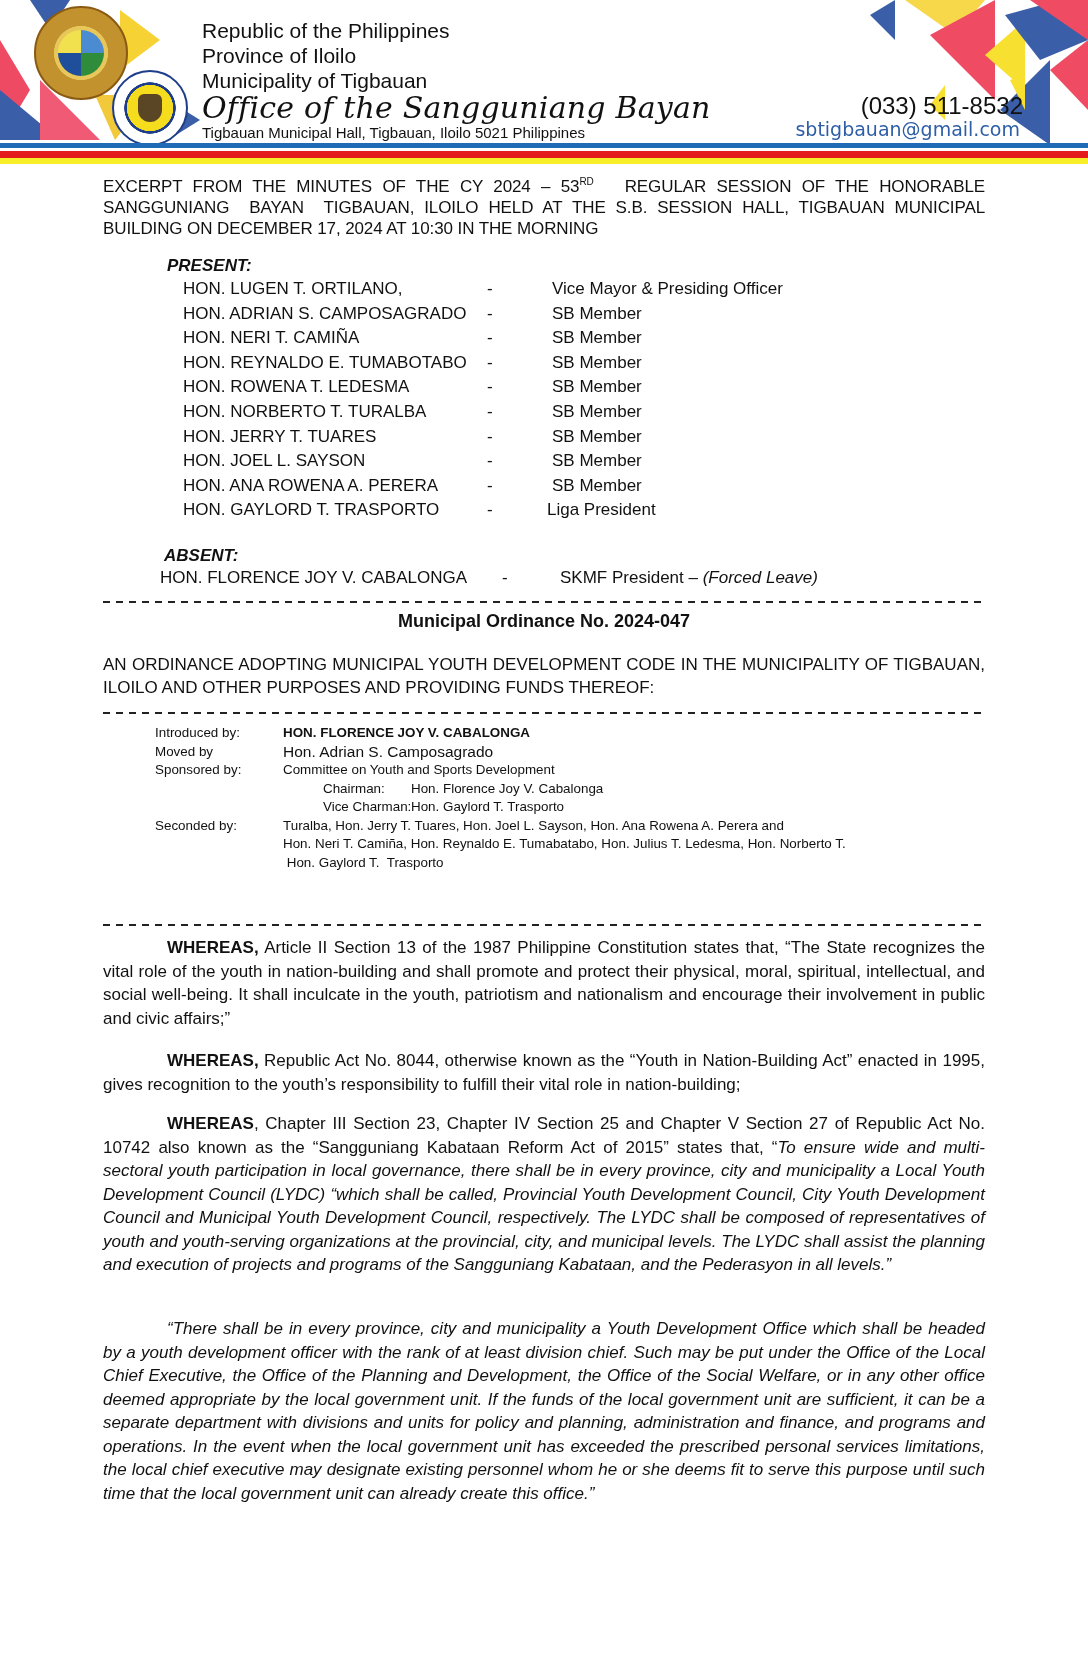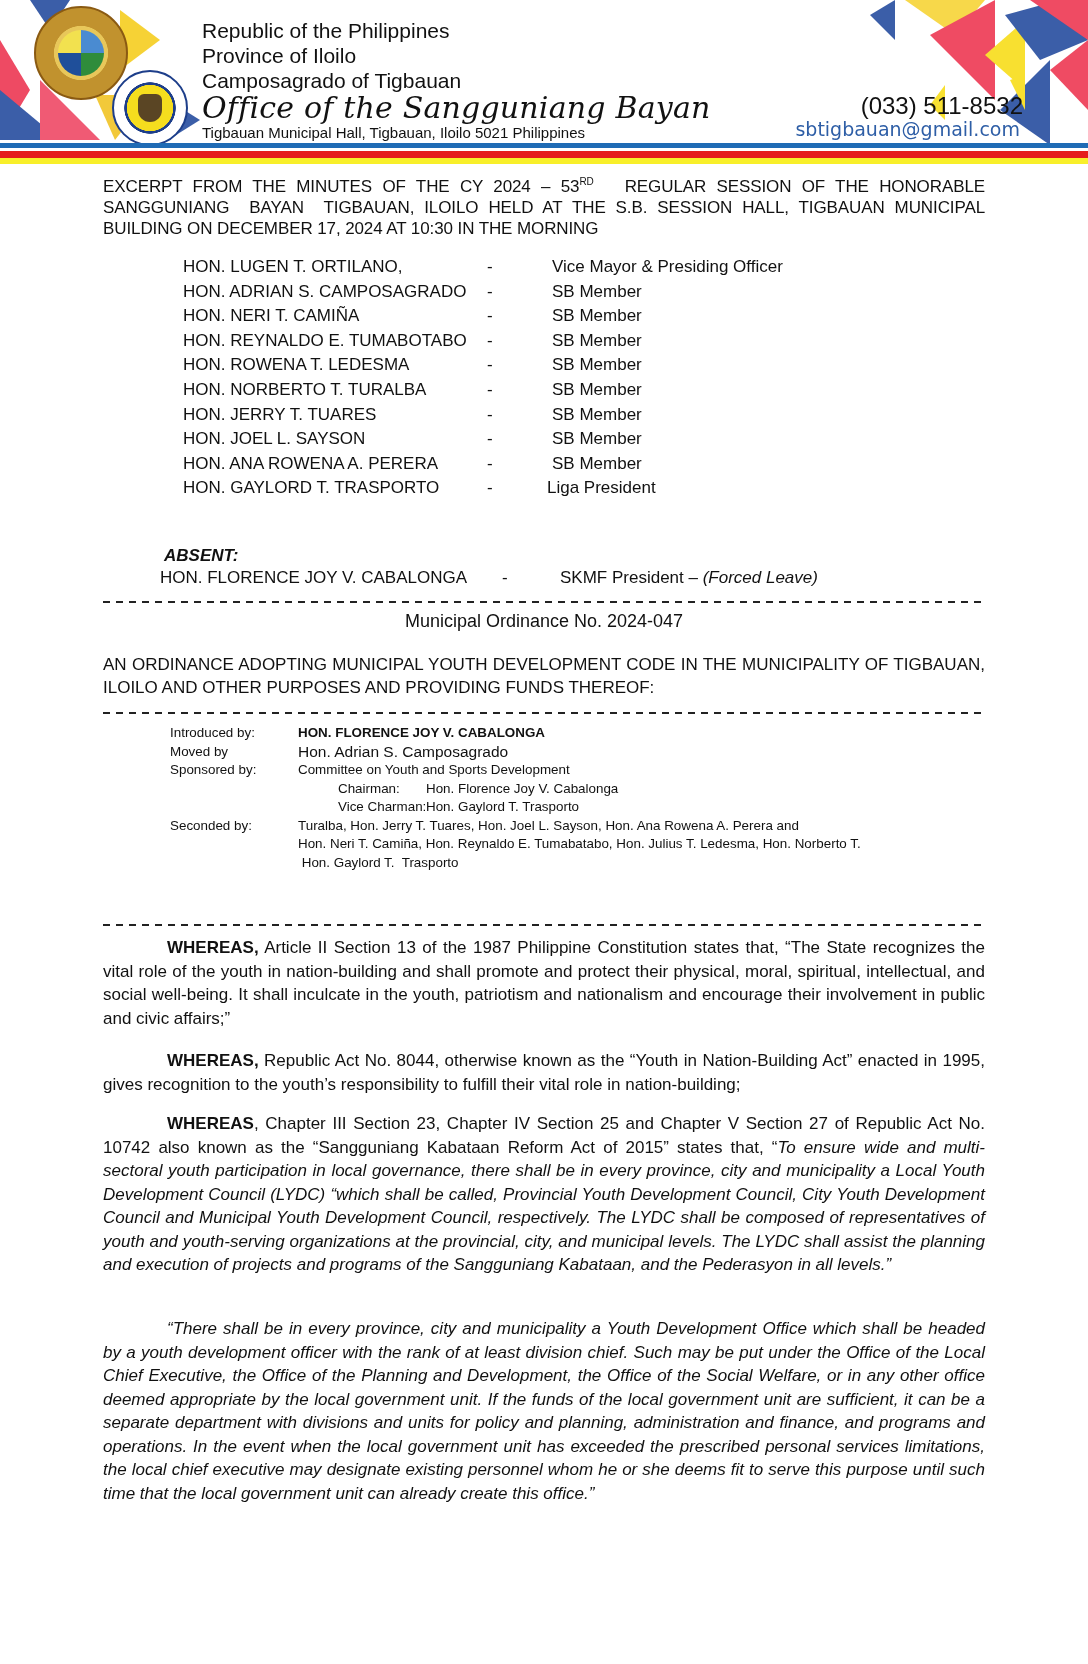"Camposagrado of Tigbauan" div.head-line { text: Camposagrado -> Municipality }
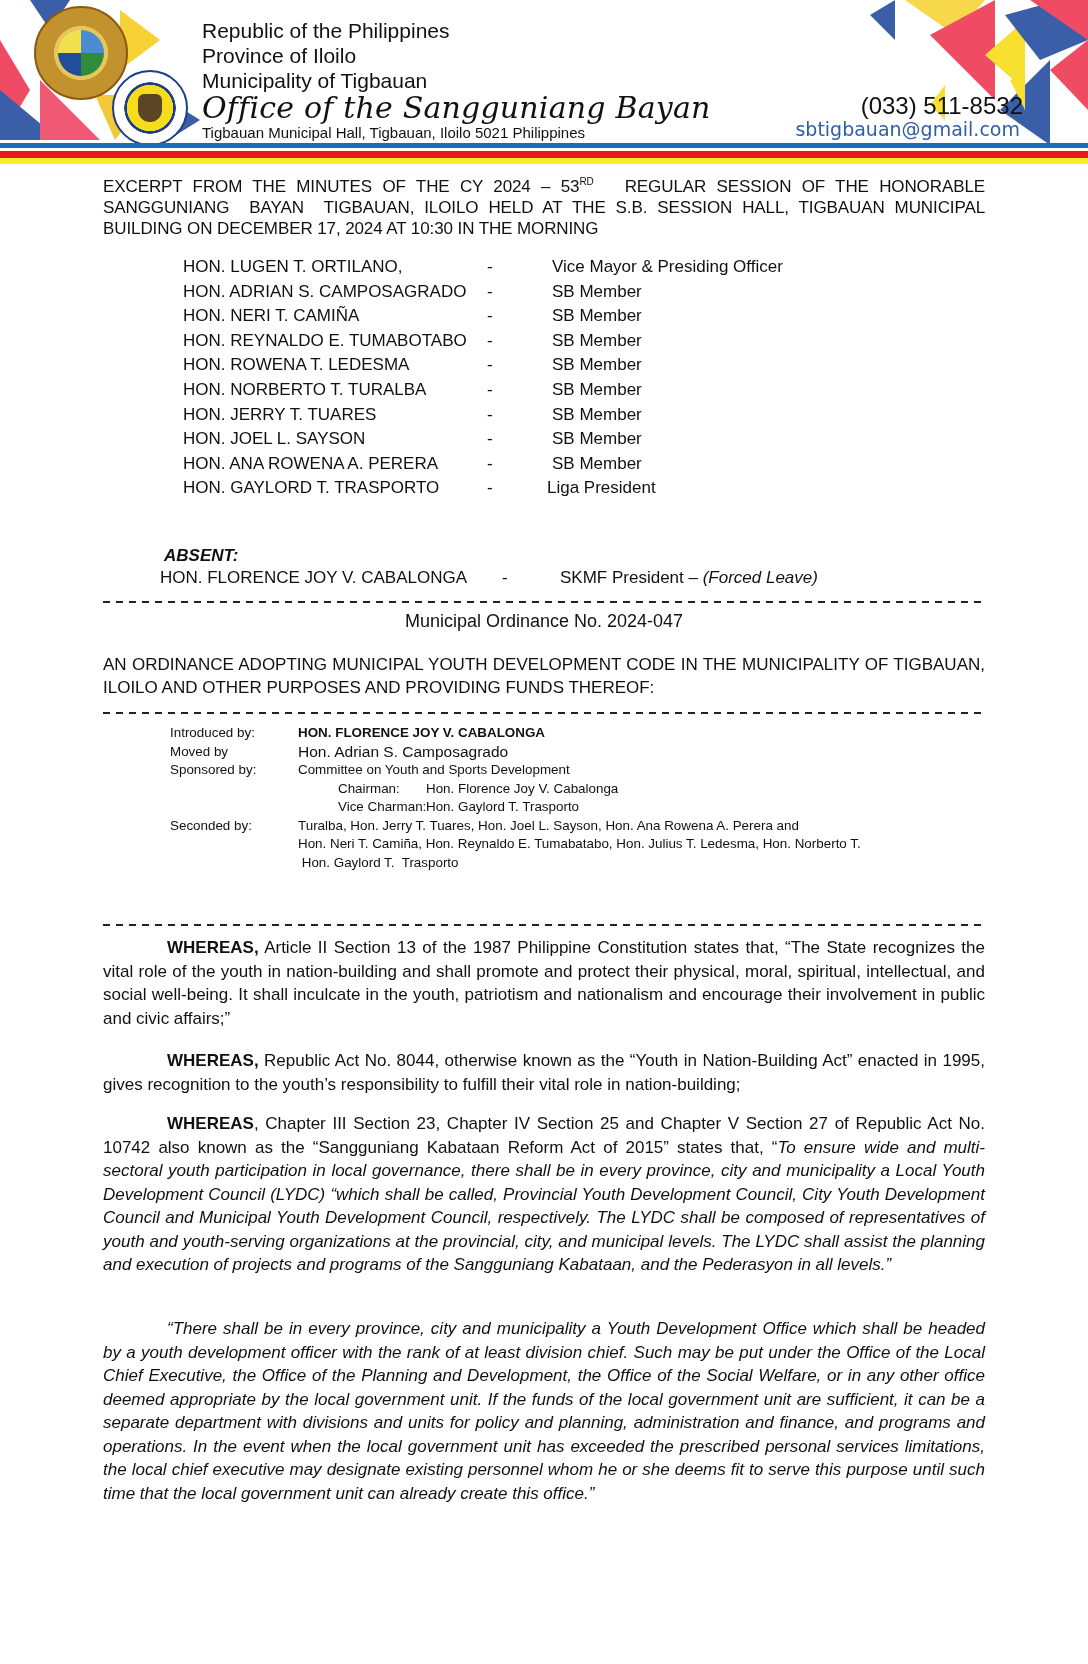"PRESENT:" div.label { html: none -> <div>PRESENT:</div> }
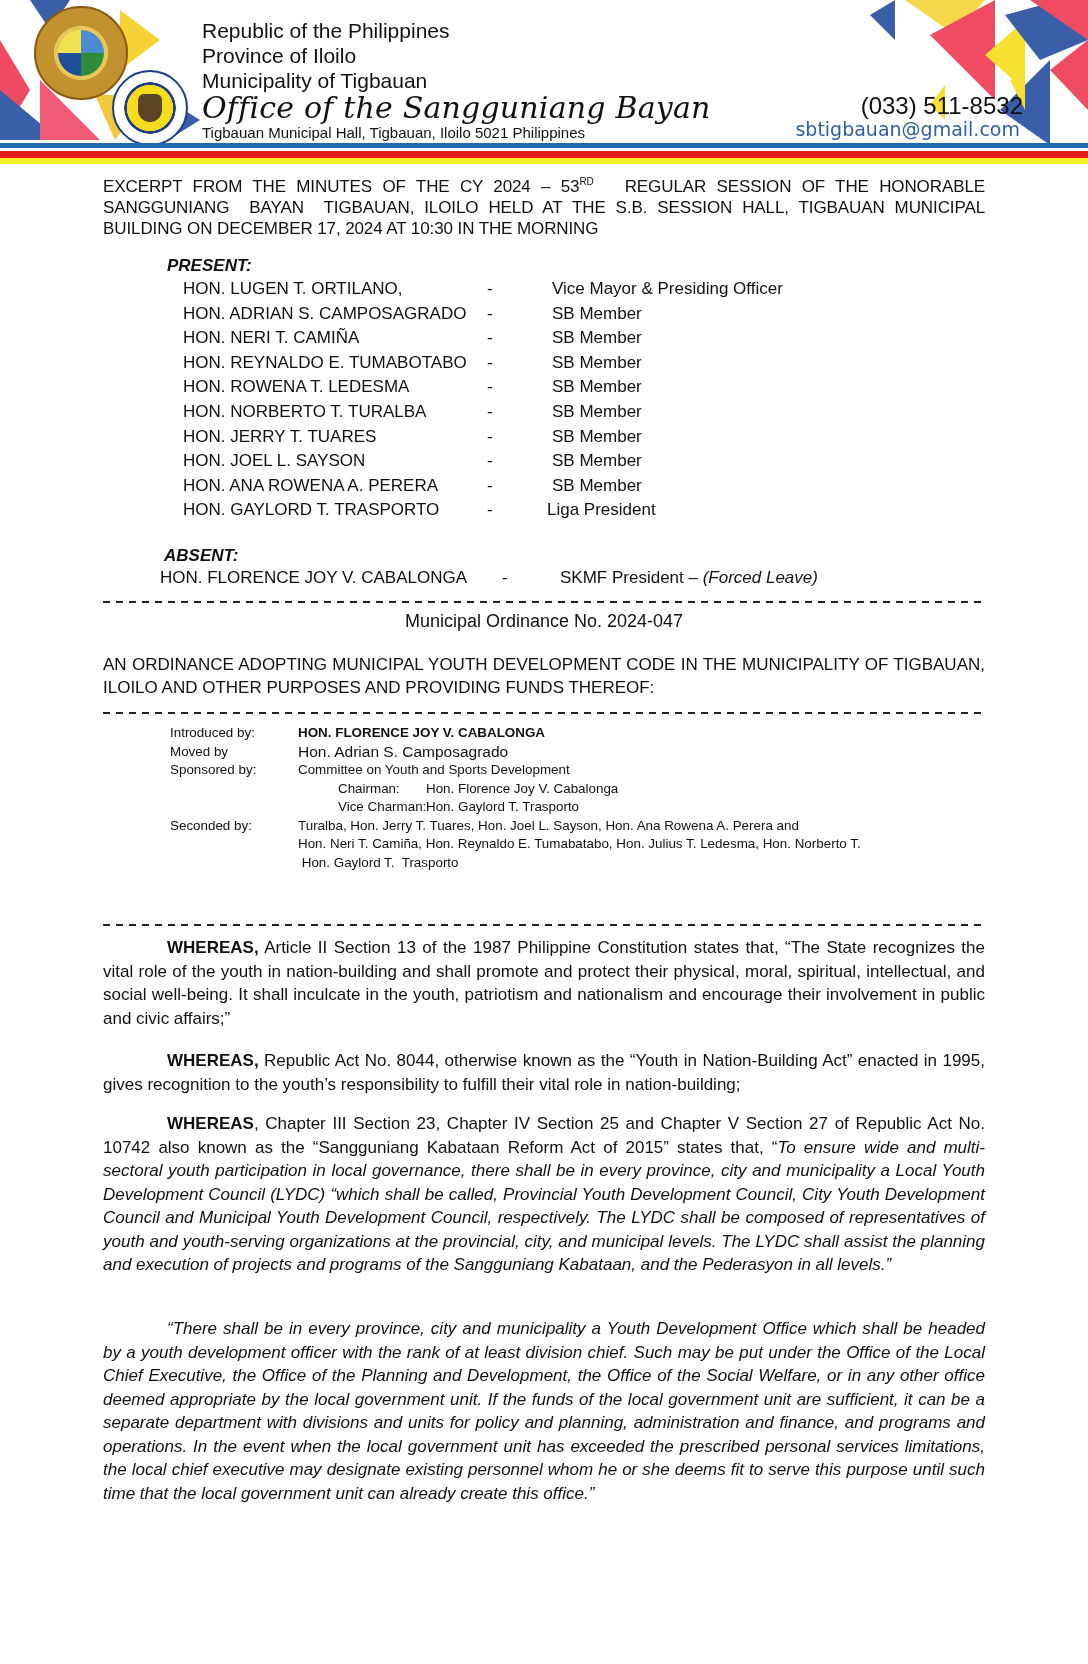"Municipal Ordinance No. 2024-047" .ord-no { font-weight: none -> bold }
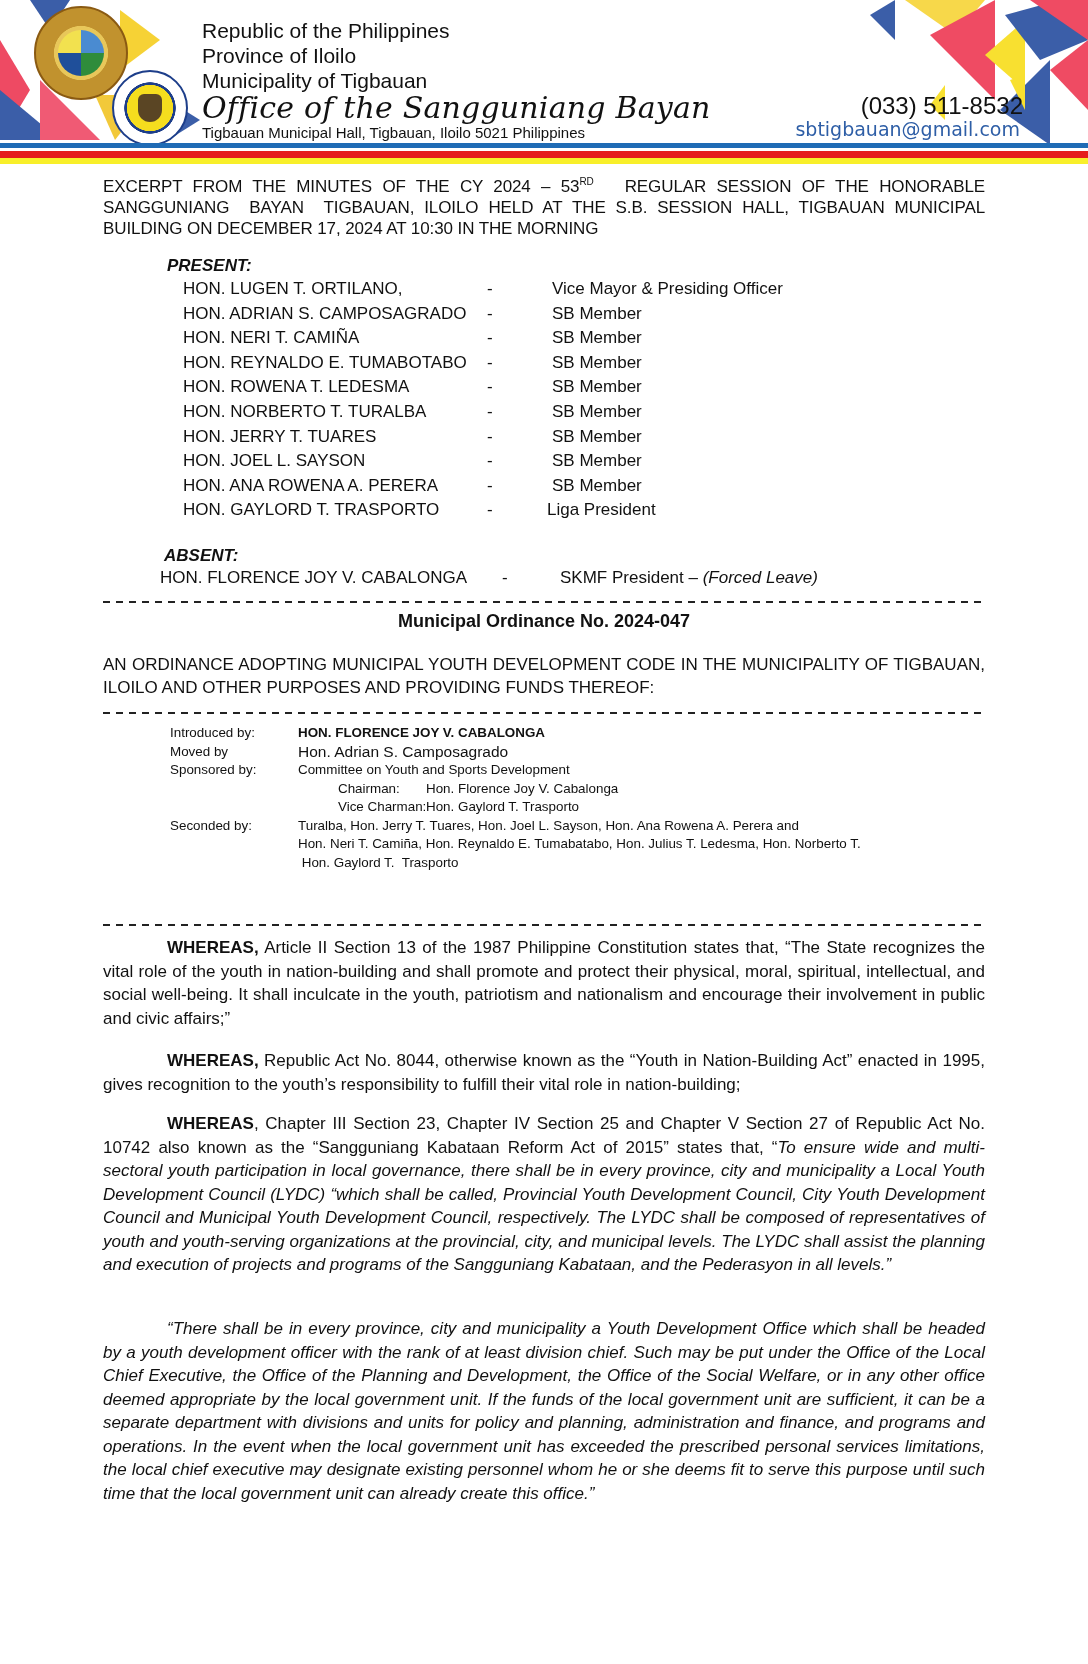"Introduced by:" .sponsors { left: 170px -> 155px }
